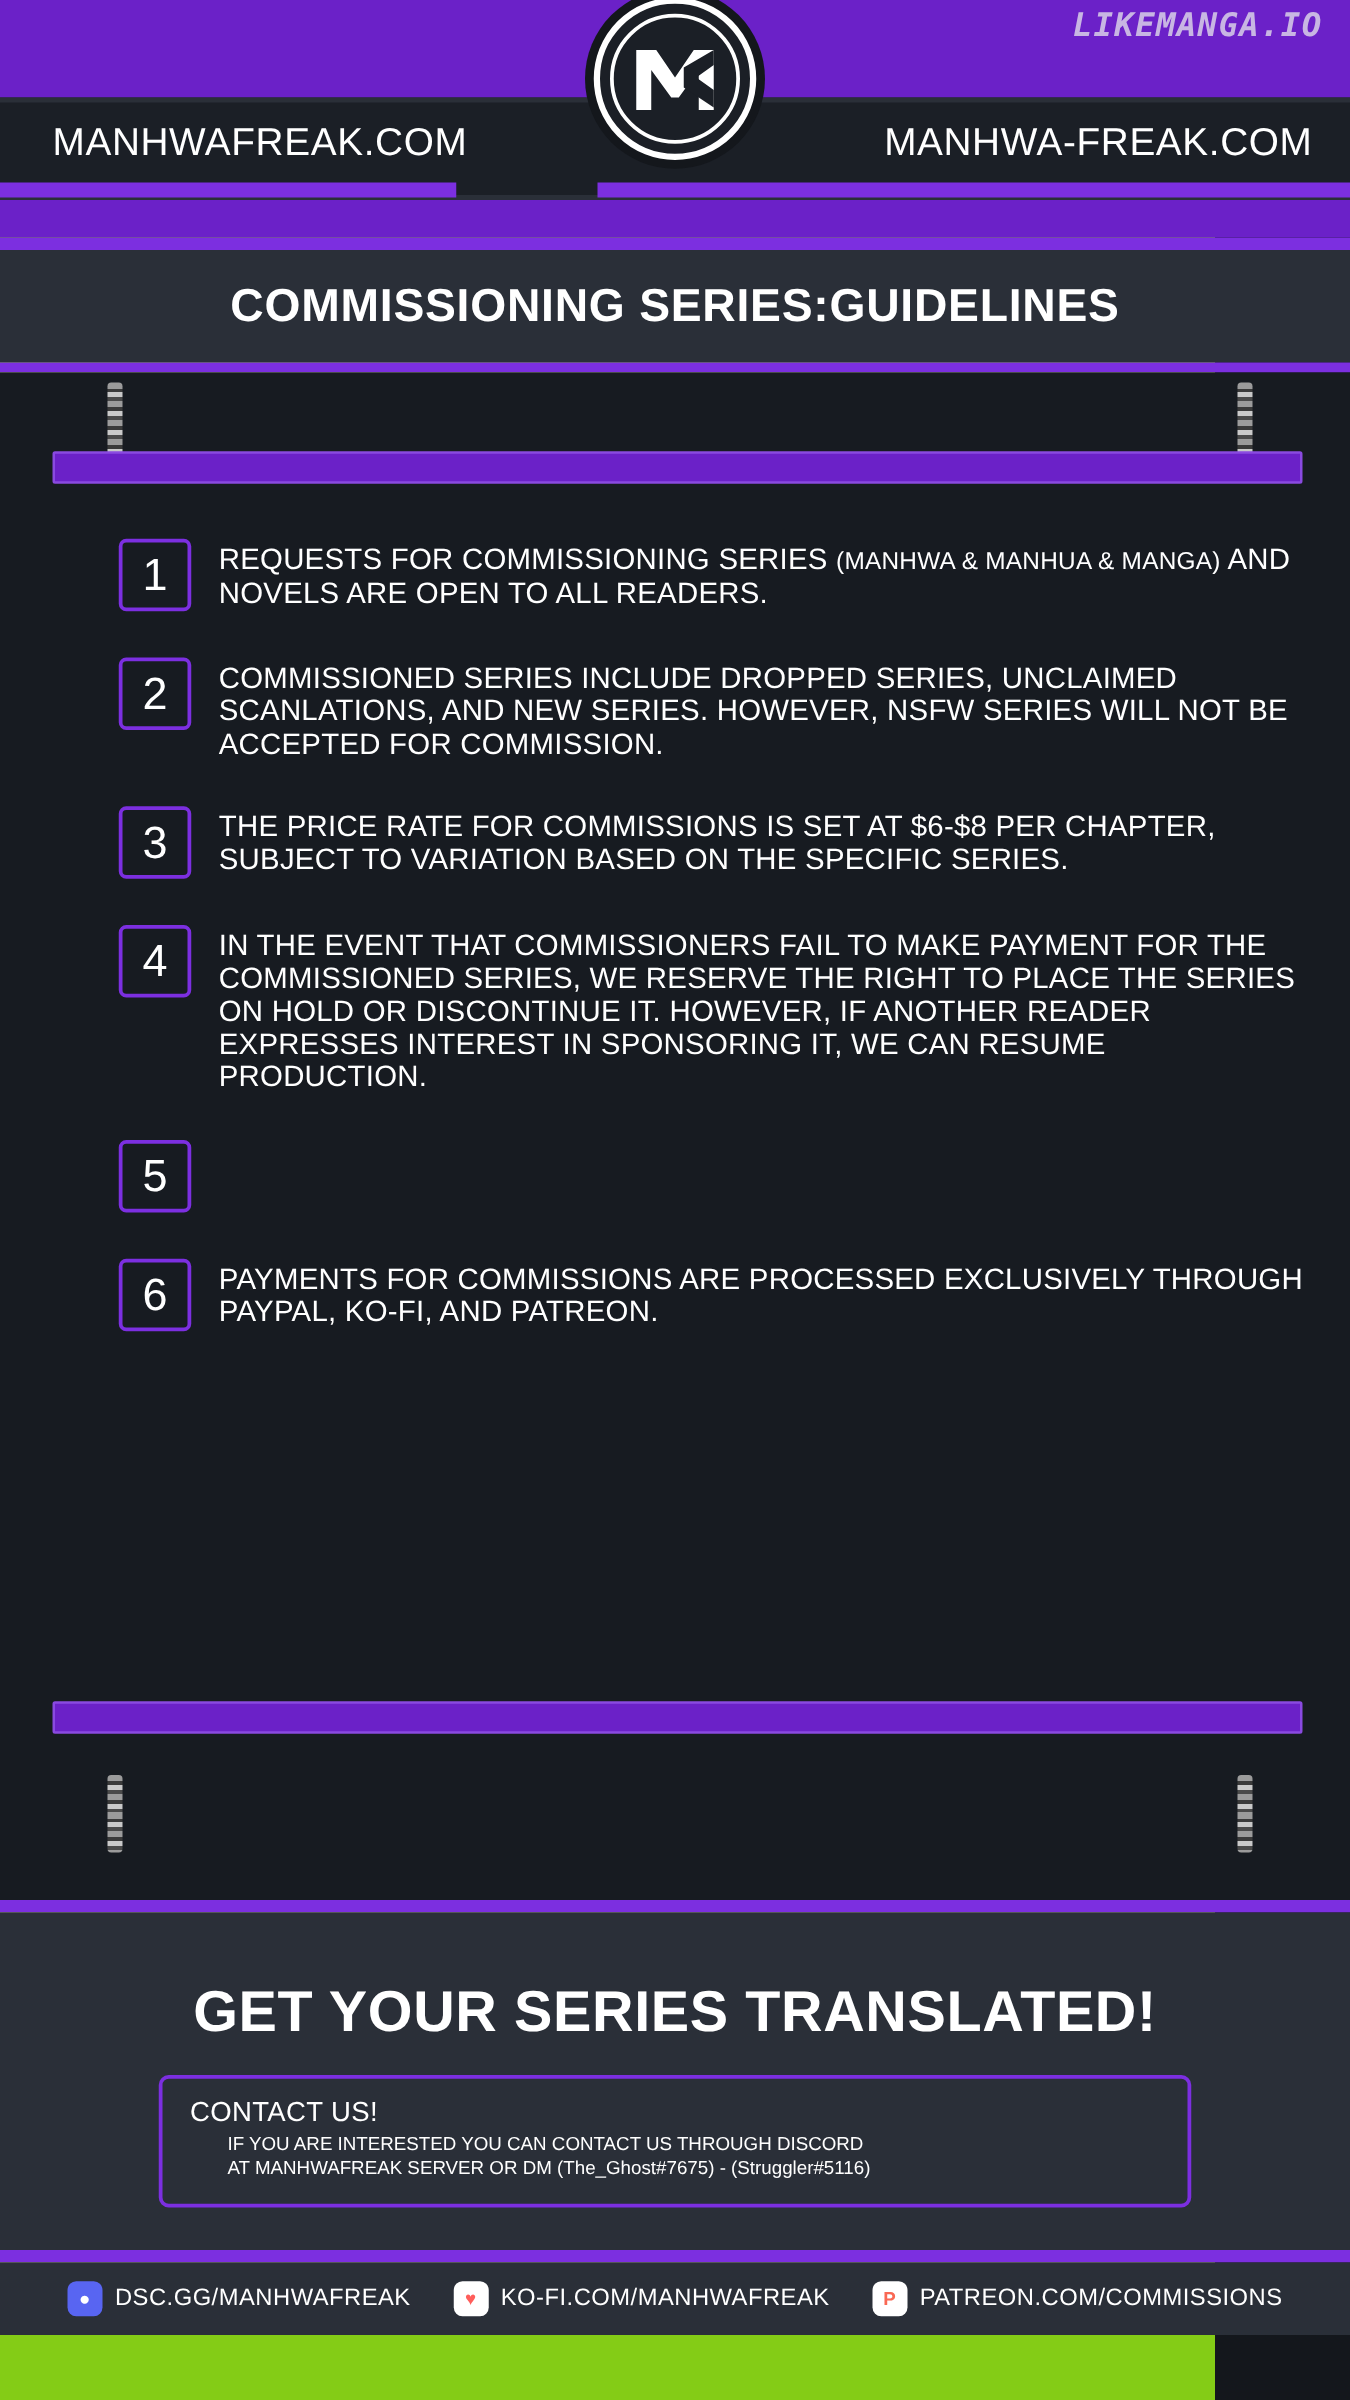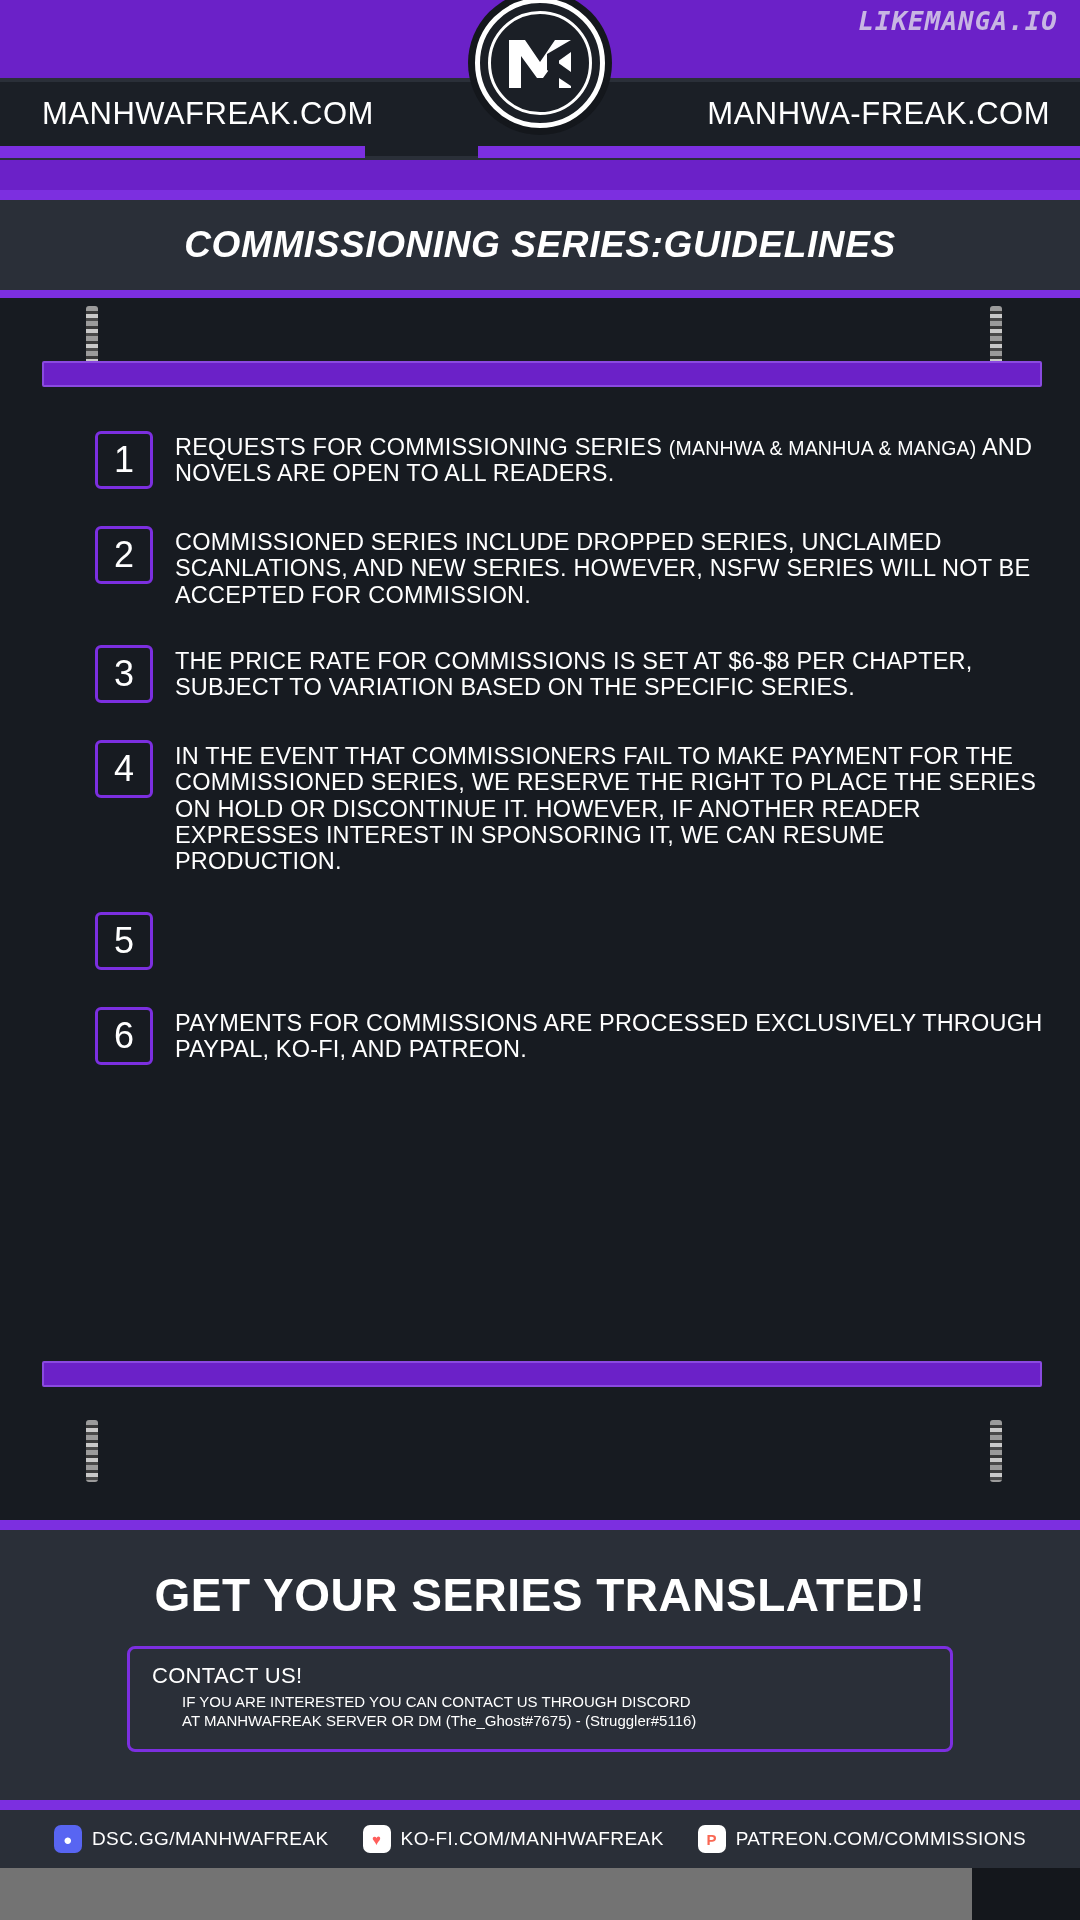"LIKEMANGA.IO" .page { background: #737373 -> #84cc16 }
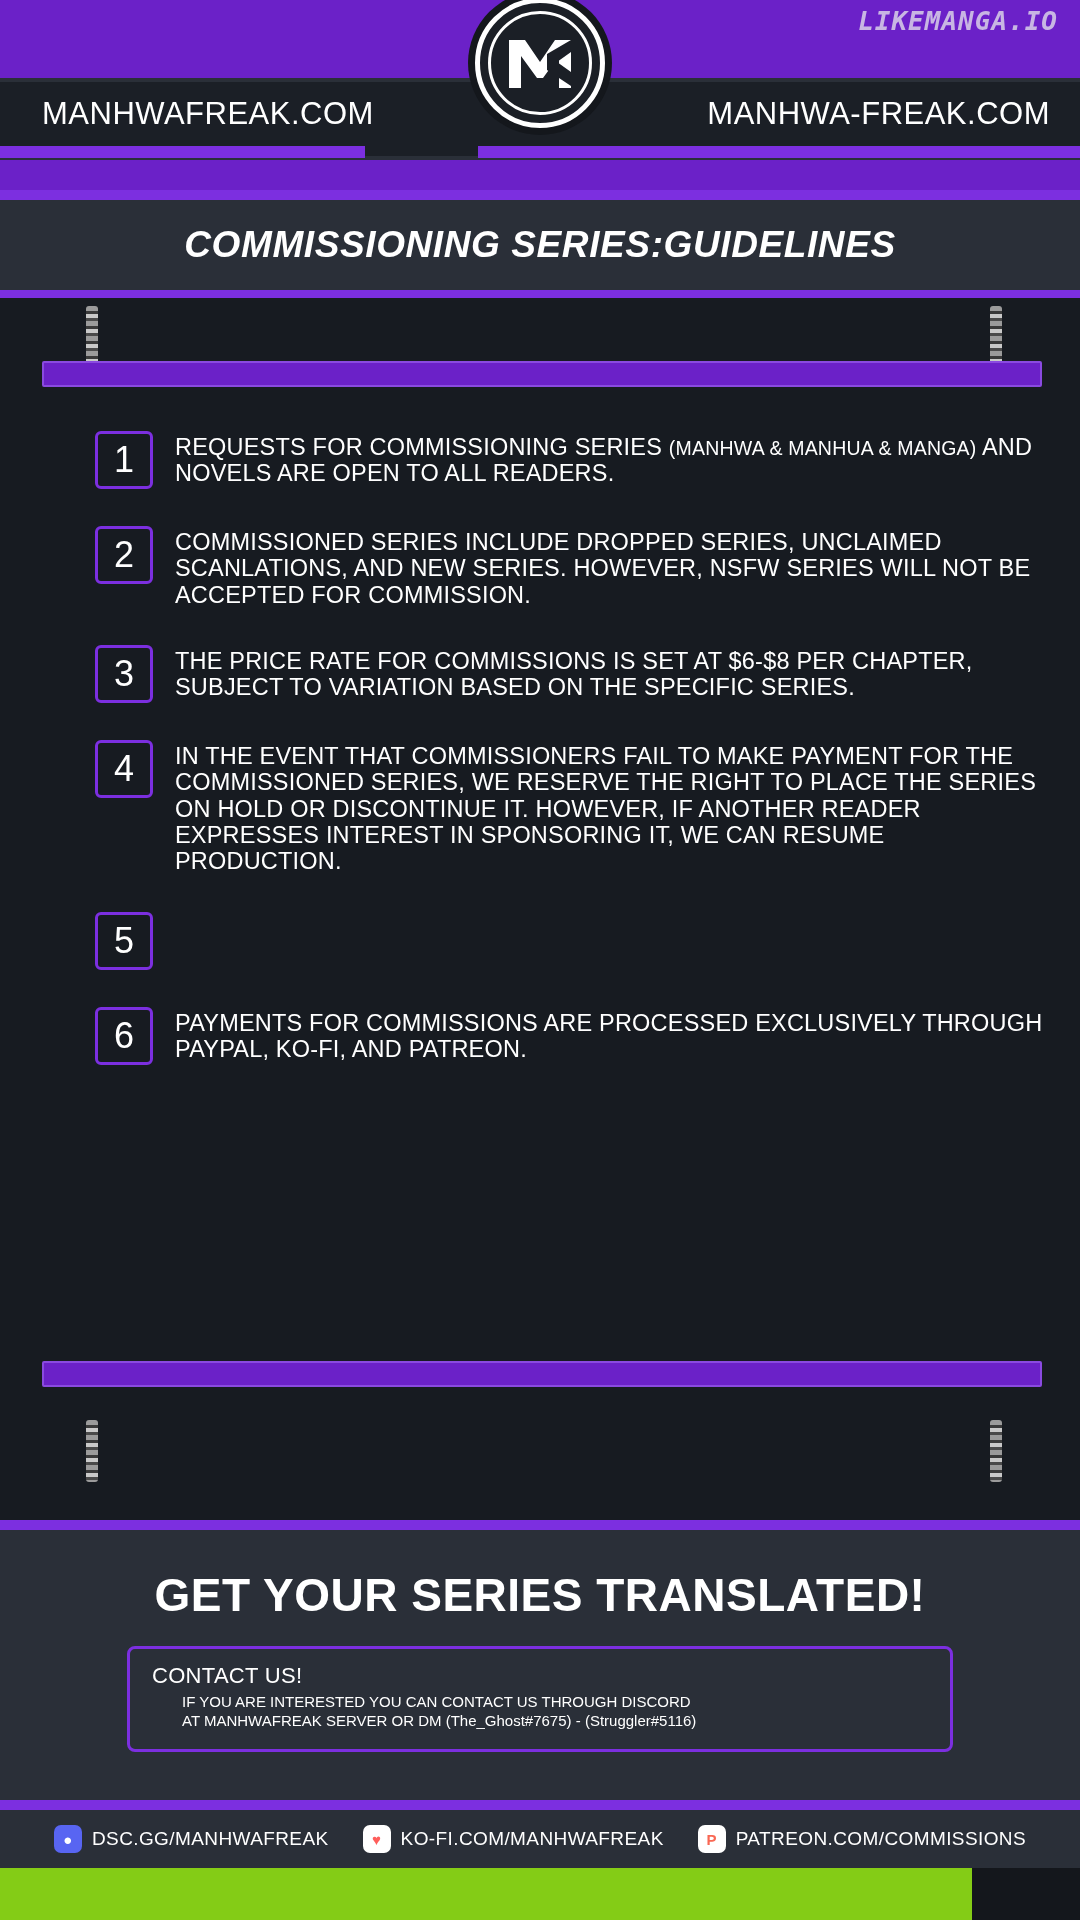"COMMISSIONING SERIES:GUIDELINES" .title-bar h1 { font-style: italic -> none }
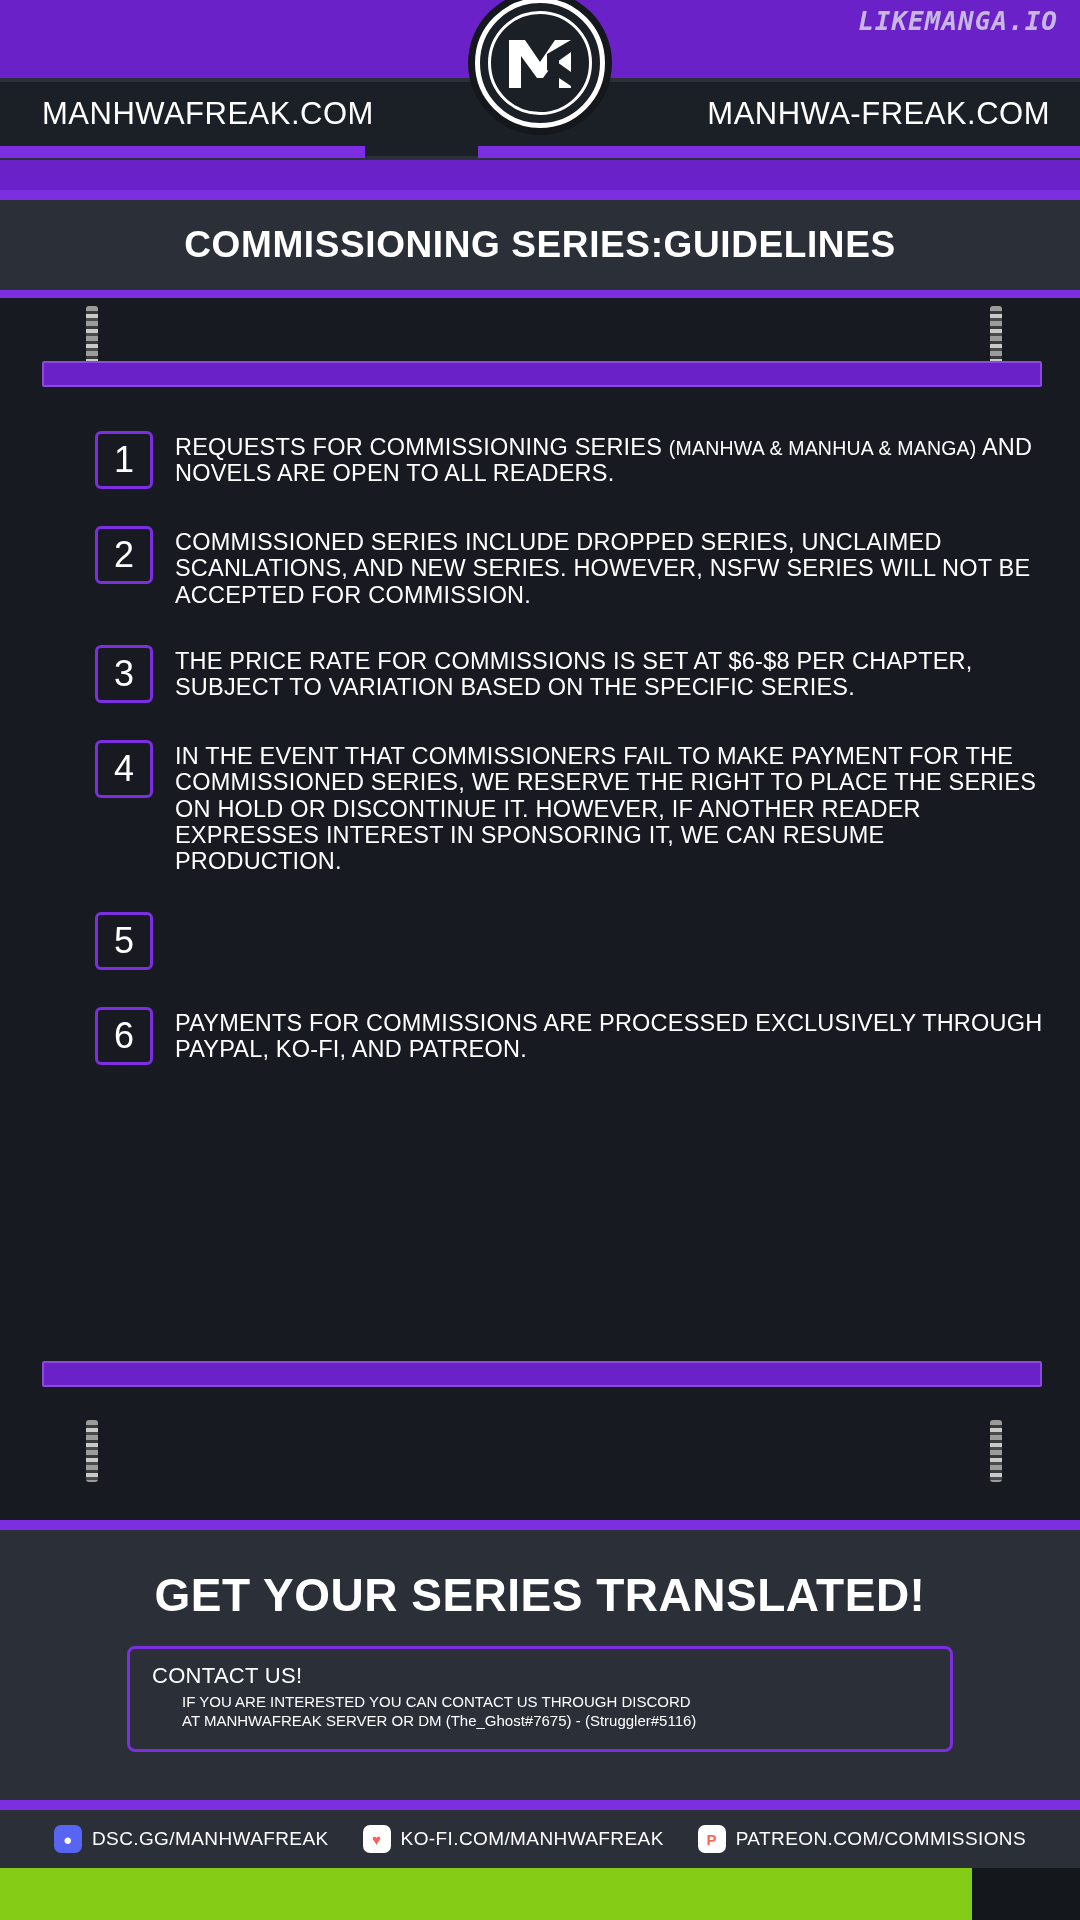"GET YOUR SERIES TRANSLATED!" .footer h2 { margin-top: 18px -> 32px }
